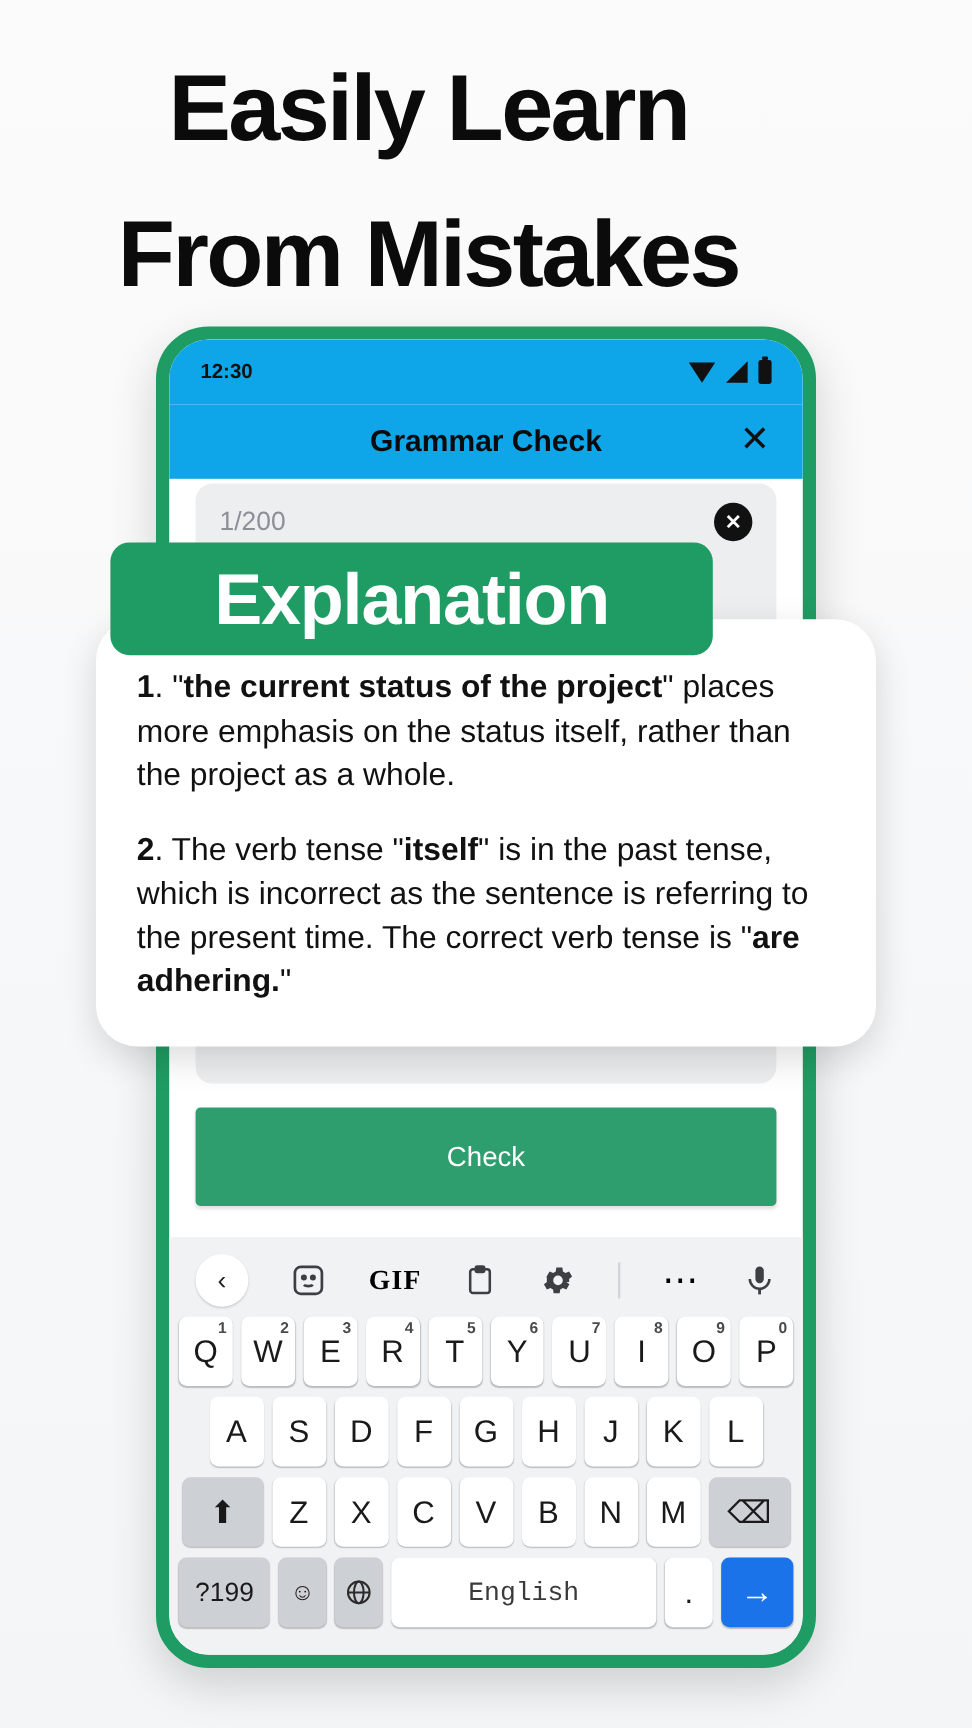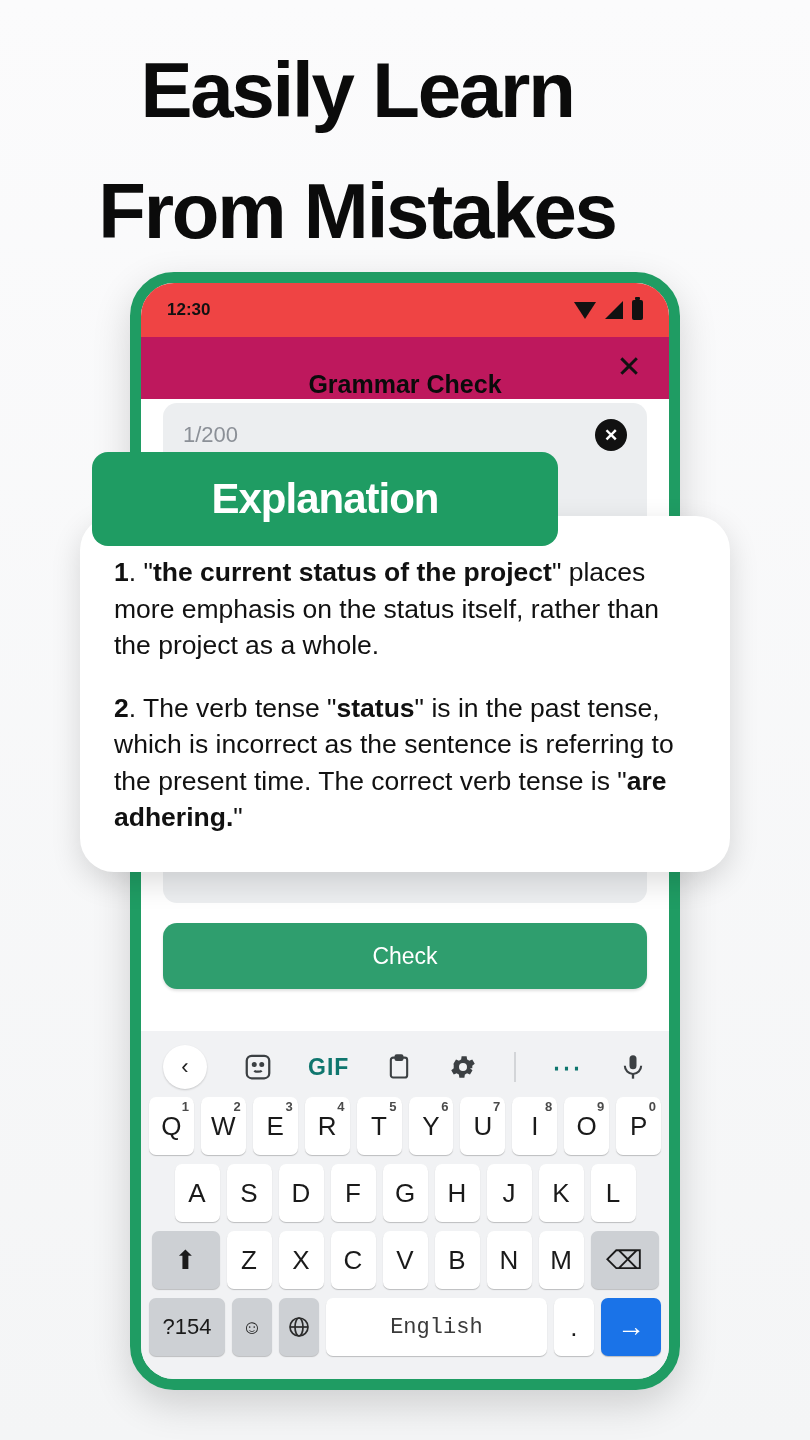"12:30" .status-bar { background: #ef4444 -> #0ea5e9 }
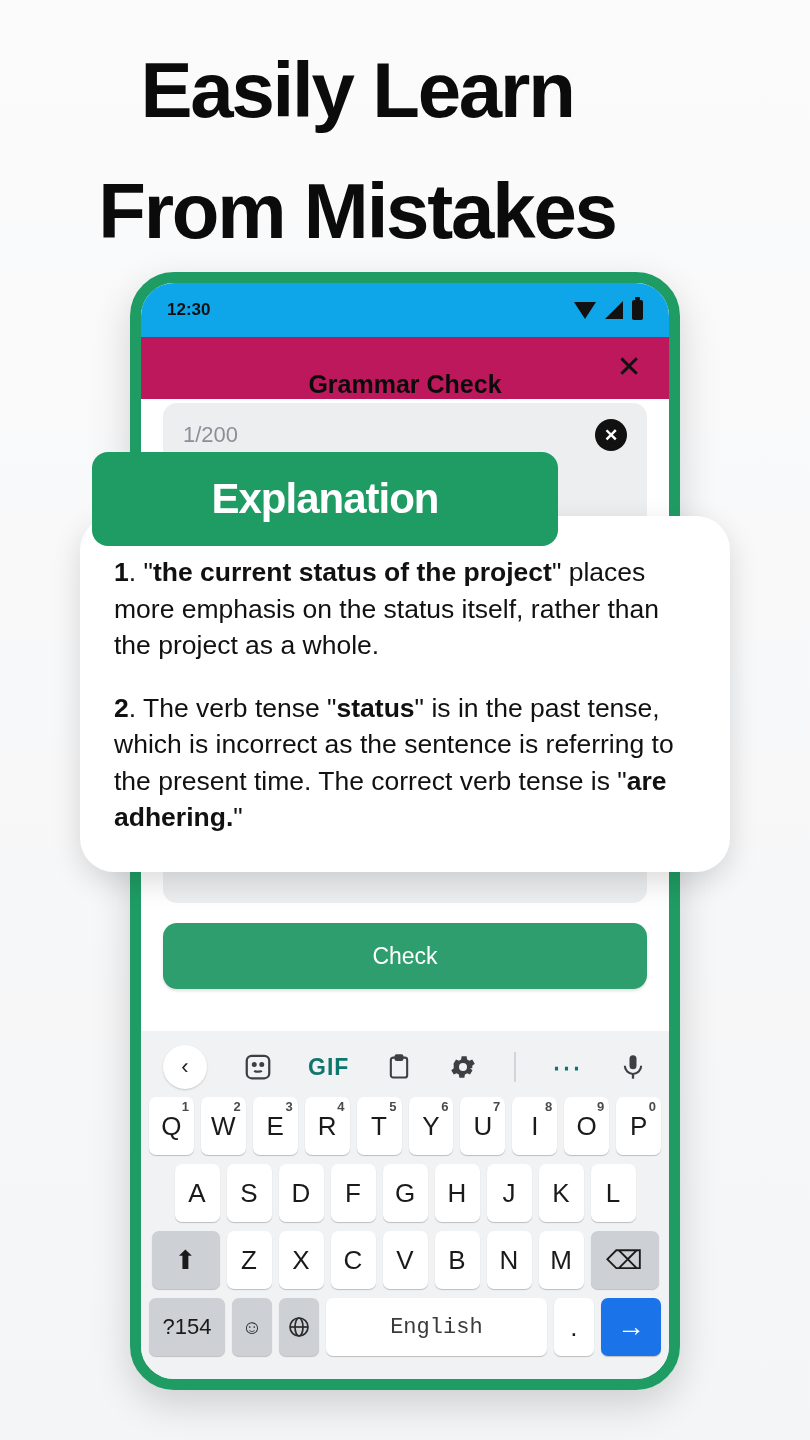"Grammar Check" .app-header { align-items: flex-end -> center; background: #be185d -> #0ea5e9 }
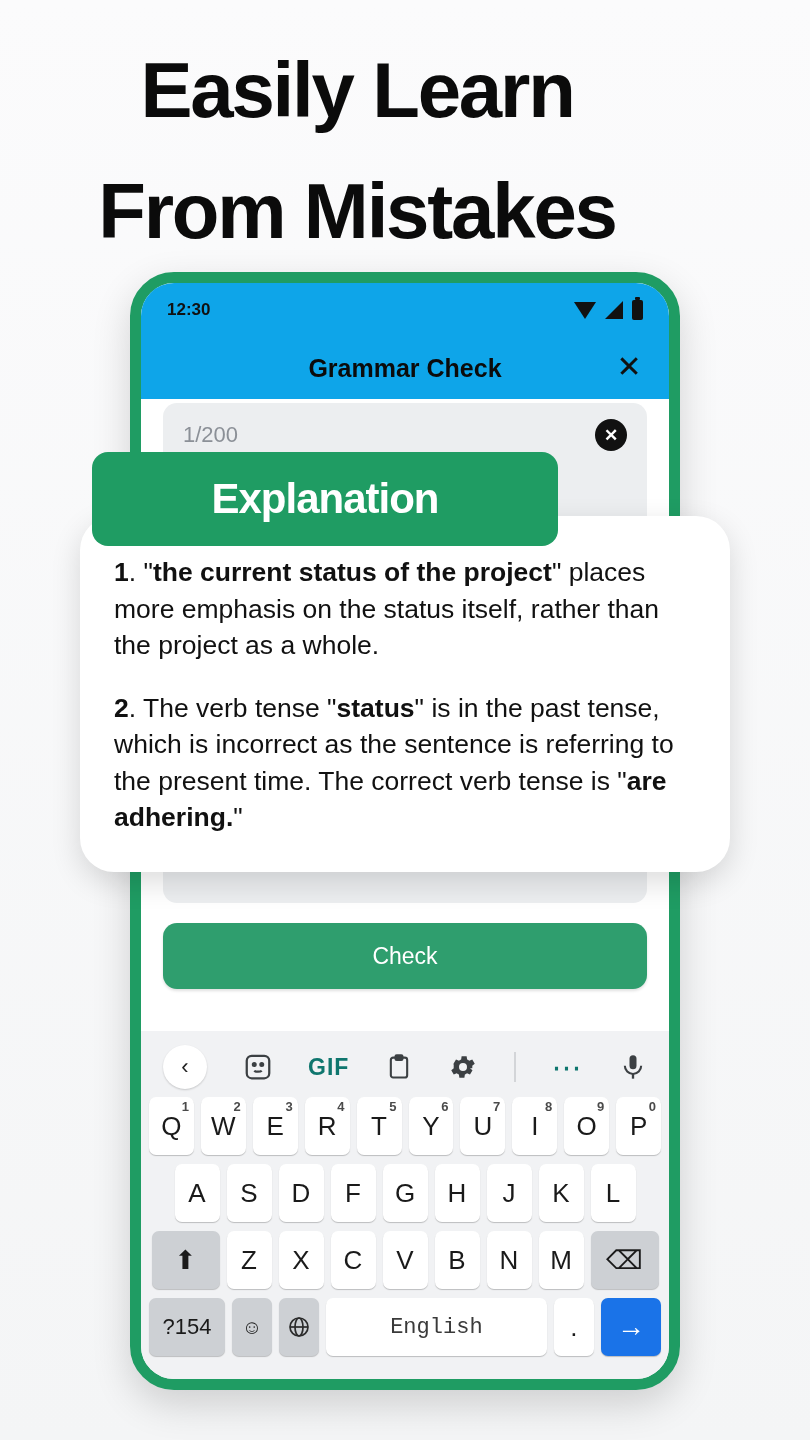"Explanation" .exp-badge { font-size: 42px -> 60px; width: 466px -> 502px }
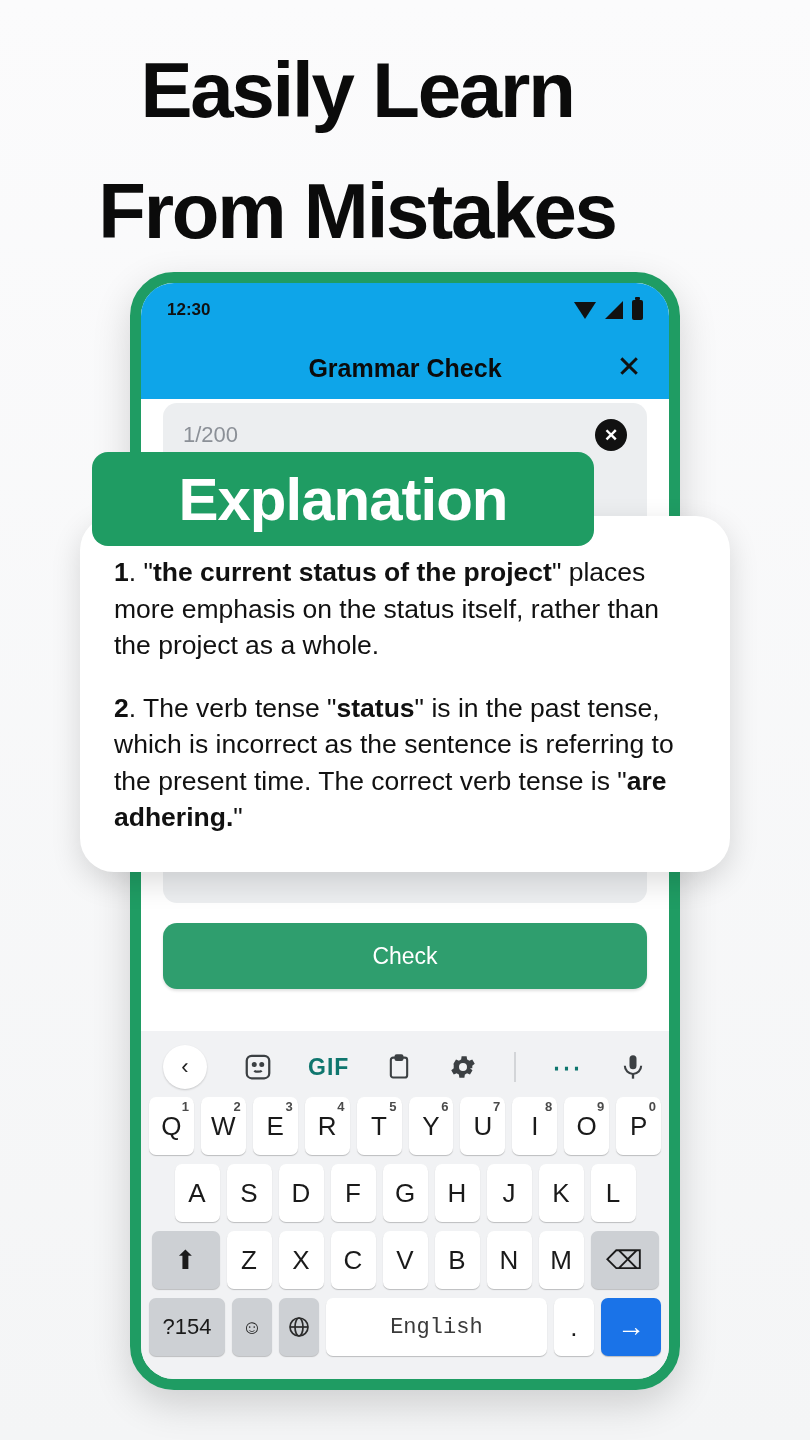"status" b { text: status -> itself }
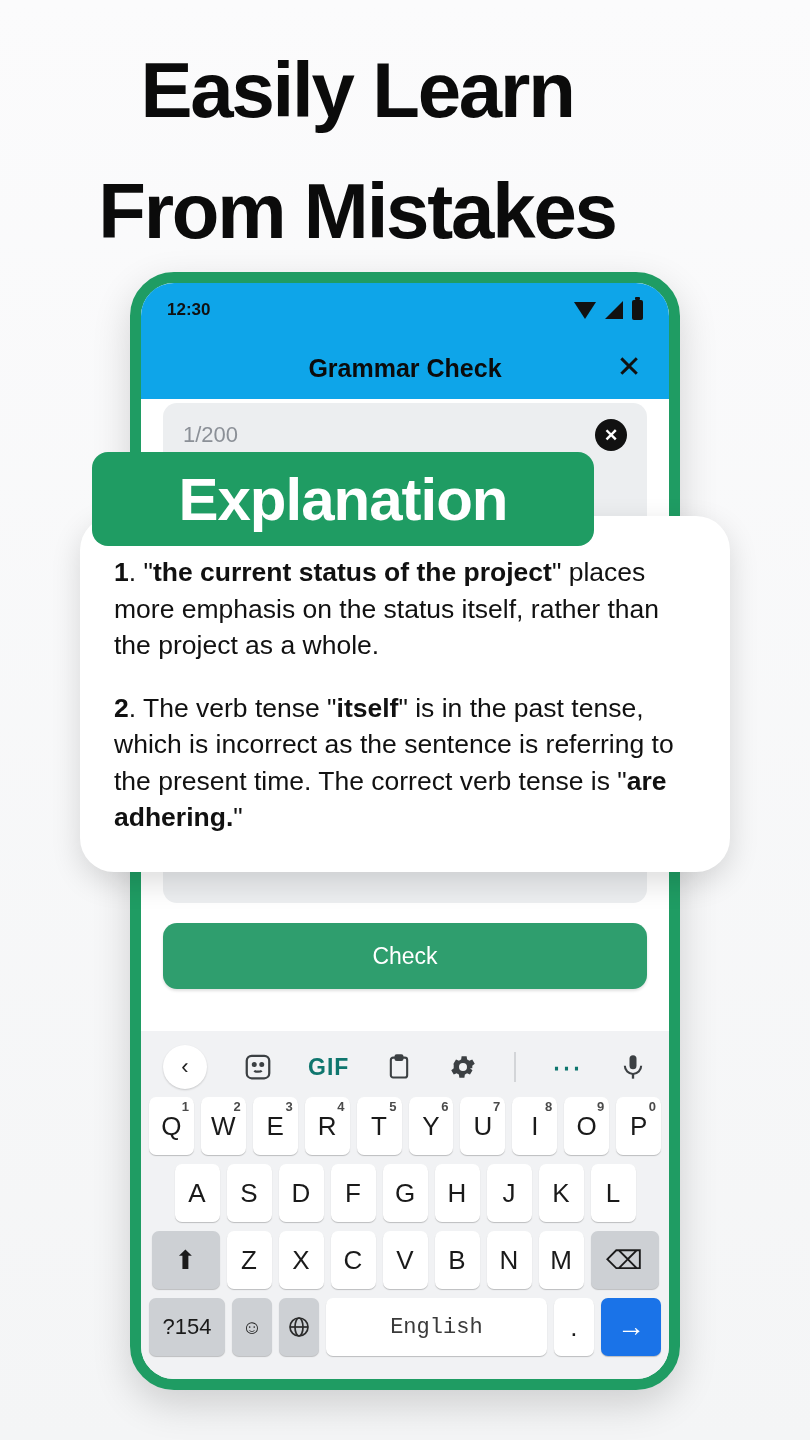"Check" .check-btn { border-radius: 14px -> 4px; height: 66px -> 82px }
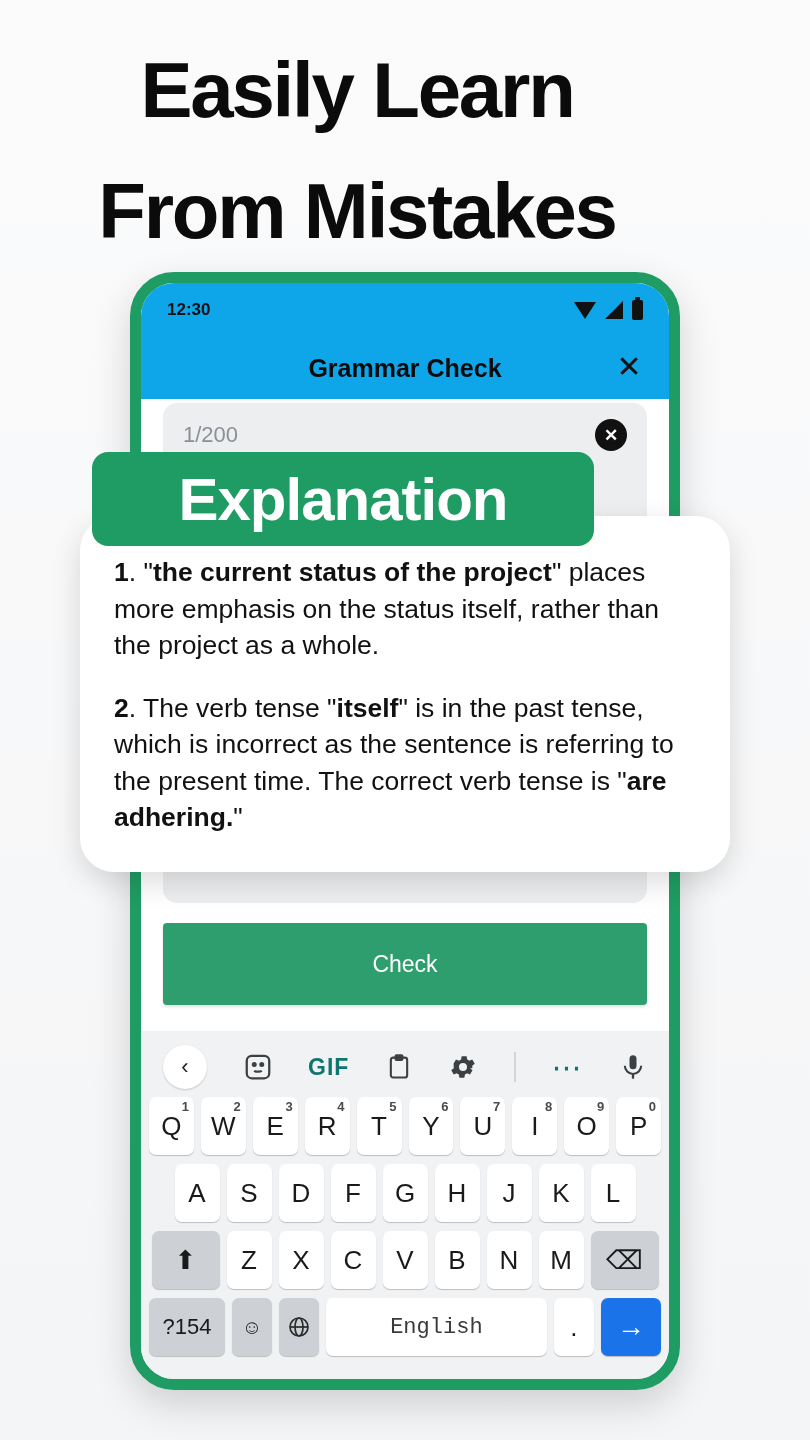"GIF" .kb-tool { color: #0f766e -> #000000; font-family: none -> Liberation Serif, serif }
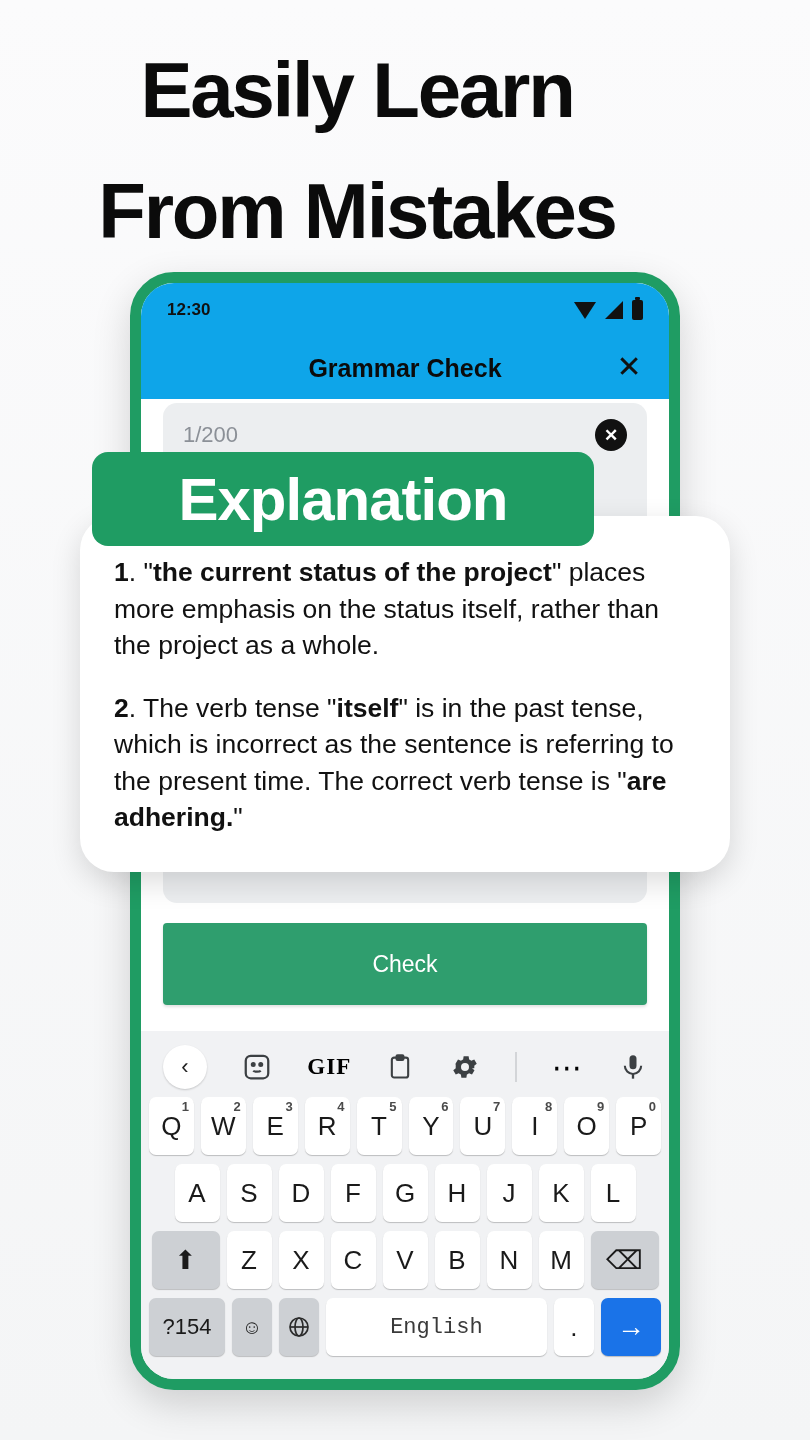"?154" span.key { text: 154 -> 199 }
